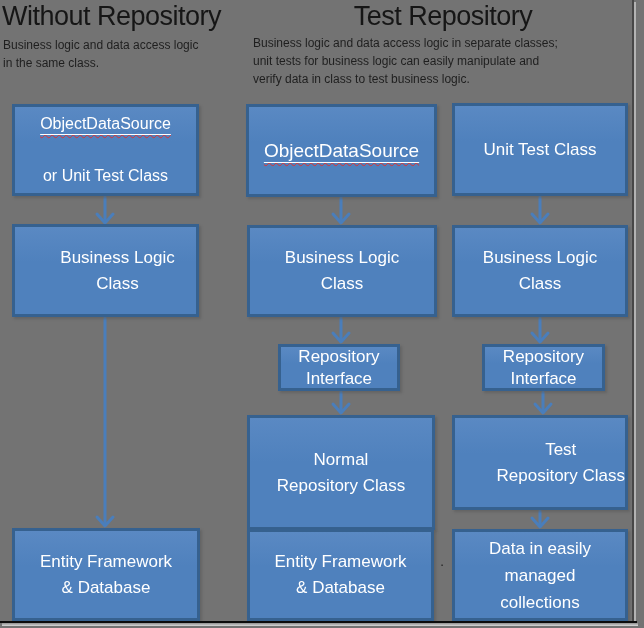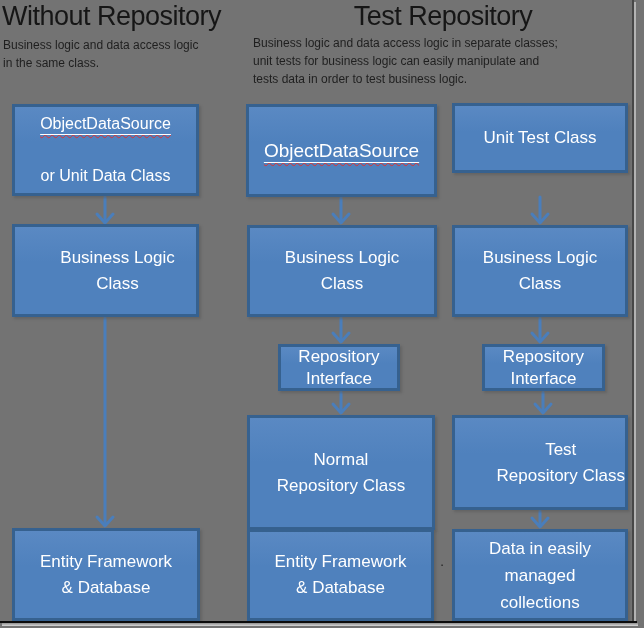"Business logic and data access logic in separate" div.desc { text: tests data in order -> verify data in class }
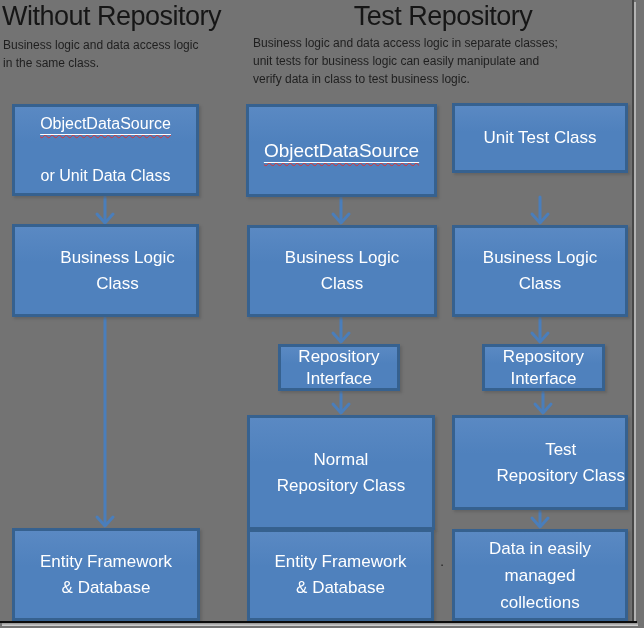"Unit Test Class" div.box { height: 70px -> 93px }
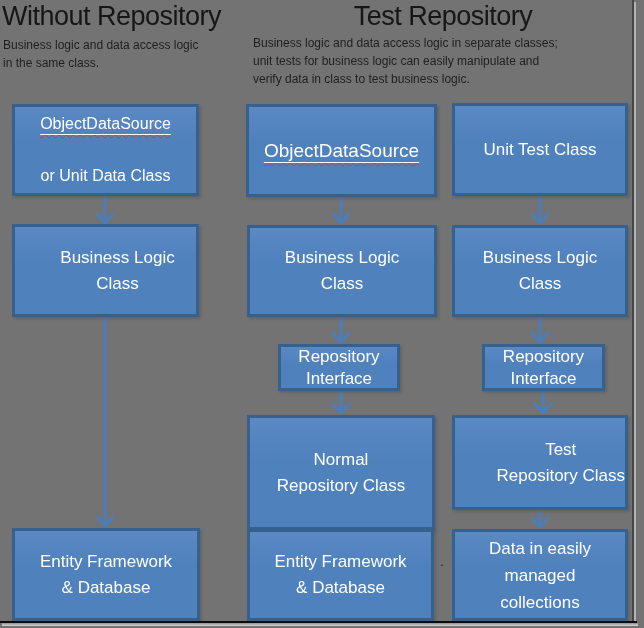"or Unit Data Class" span { text: Data -> Test }
